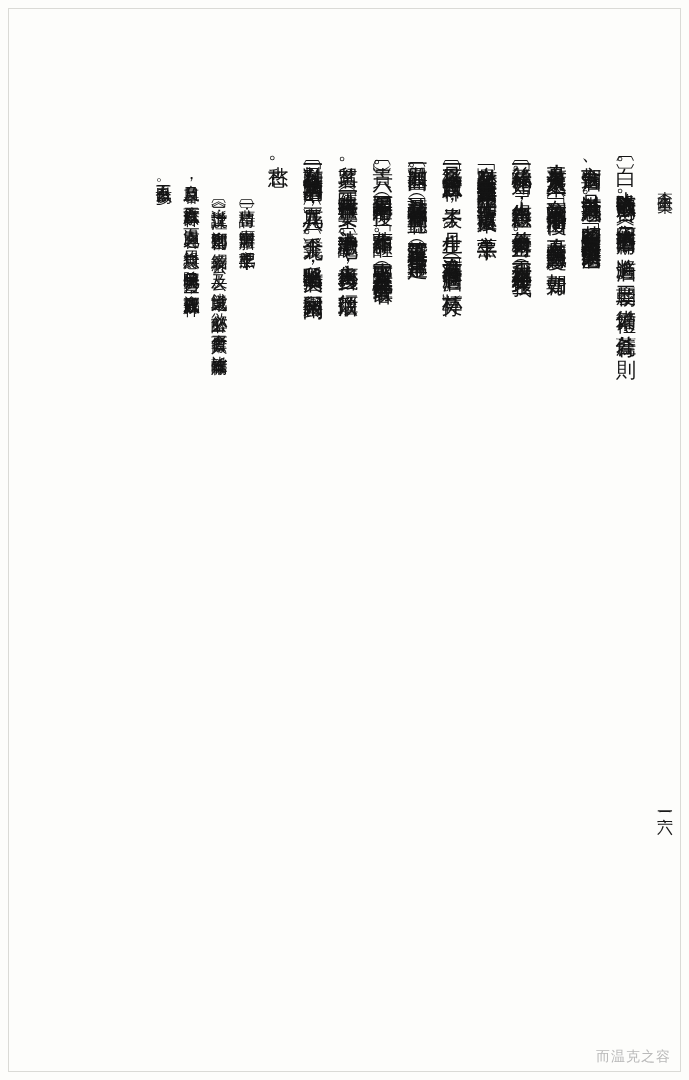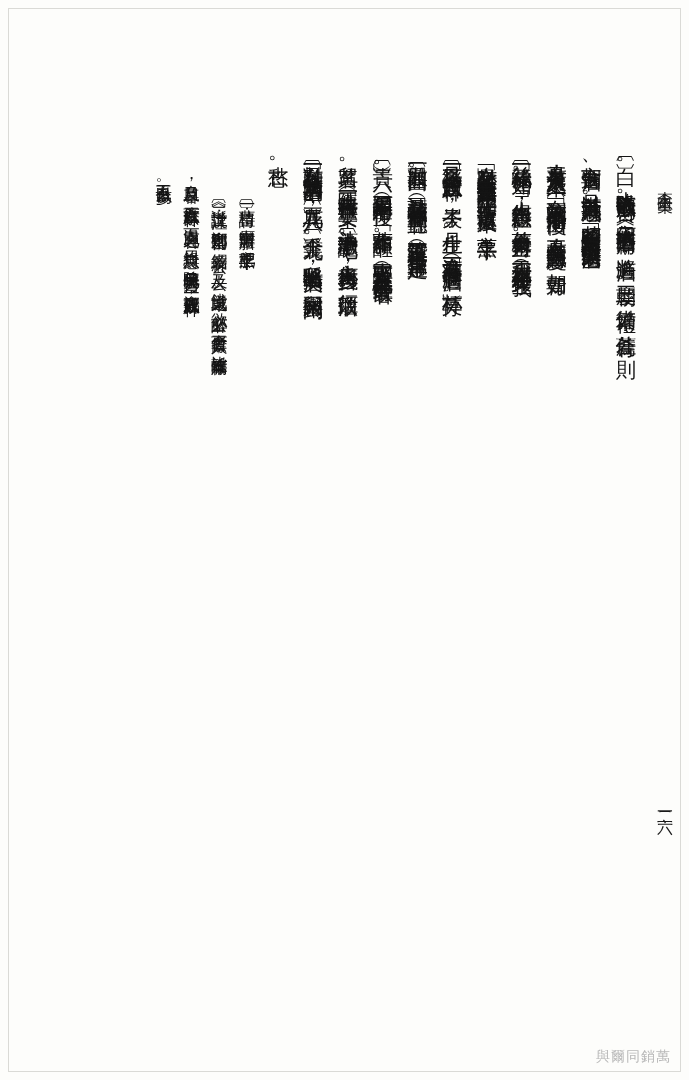"與爾同銷萬" div { text: 與爾同銷萬 -> 而温克之容 }
